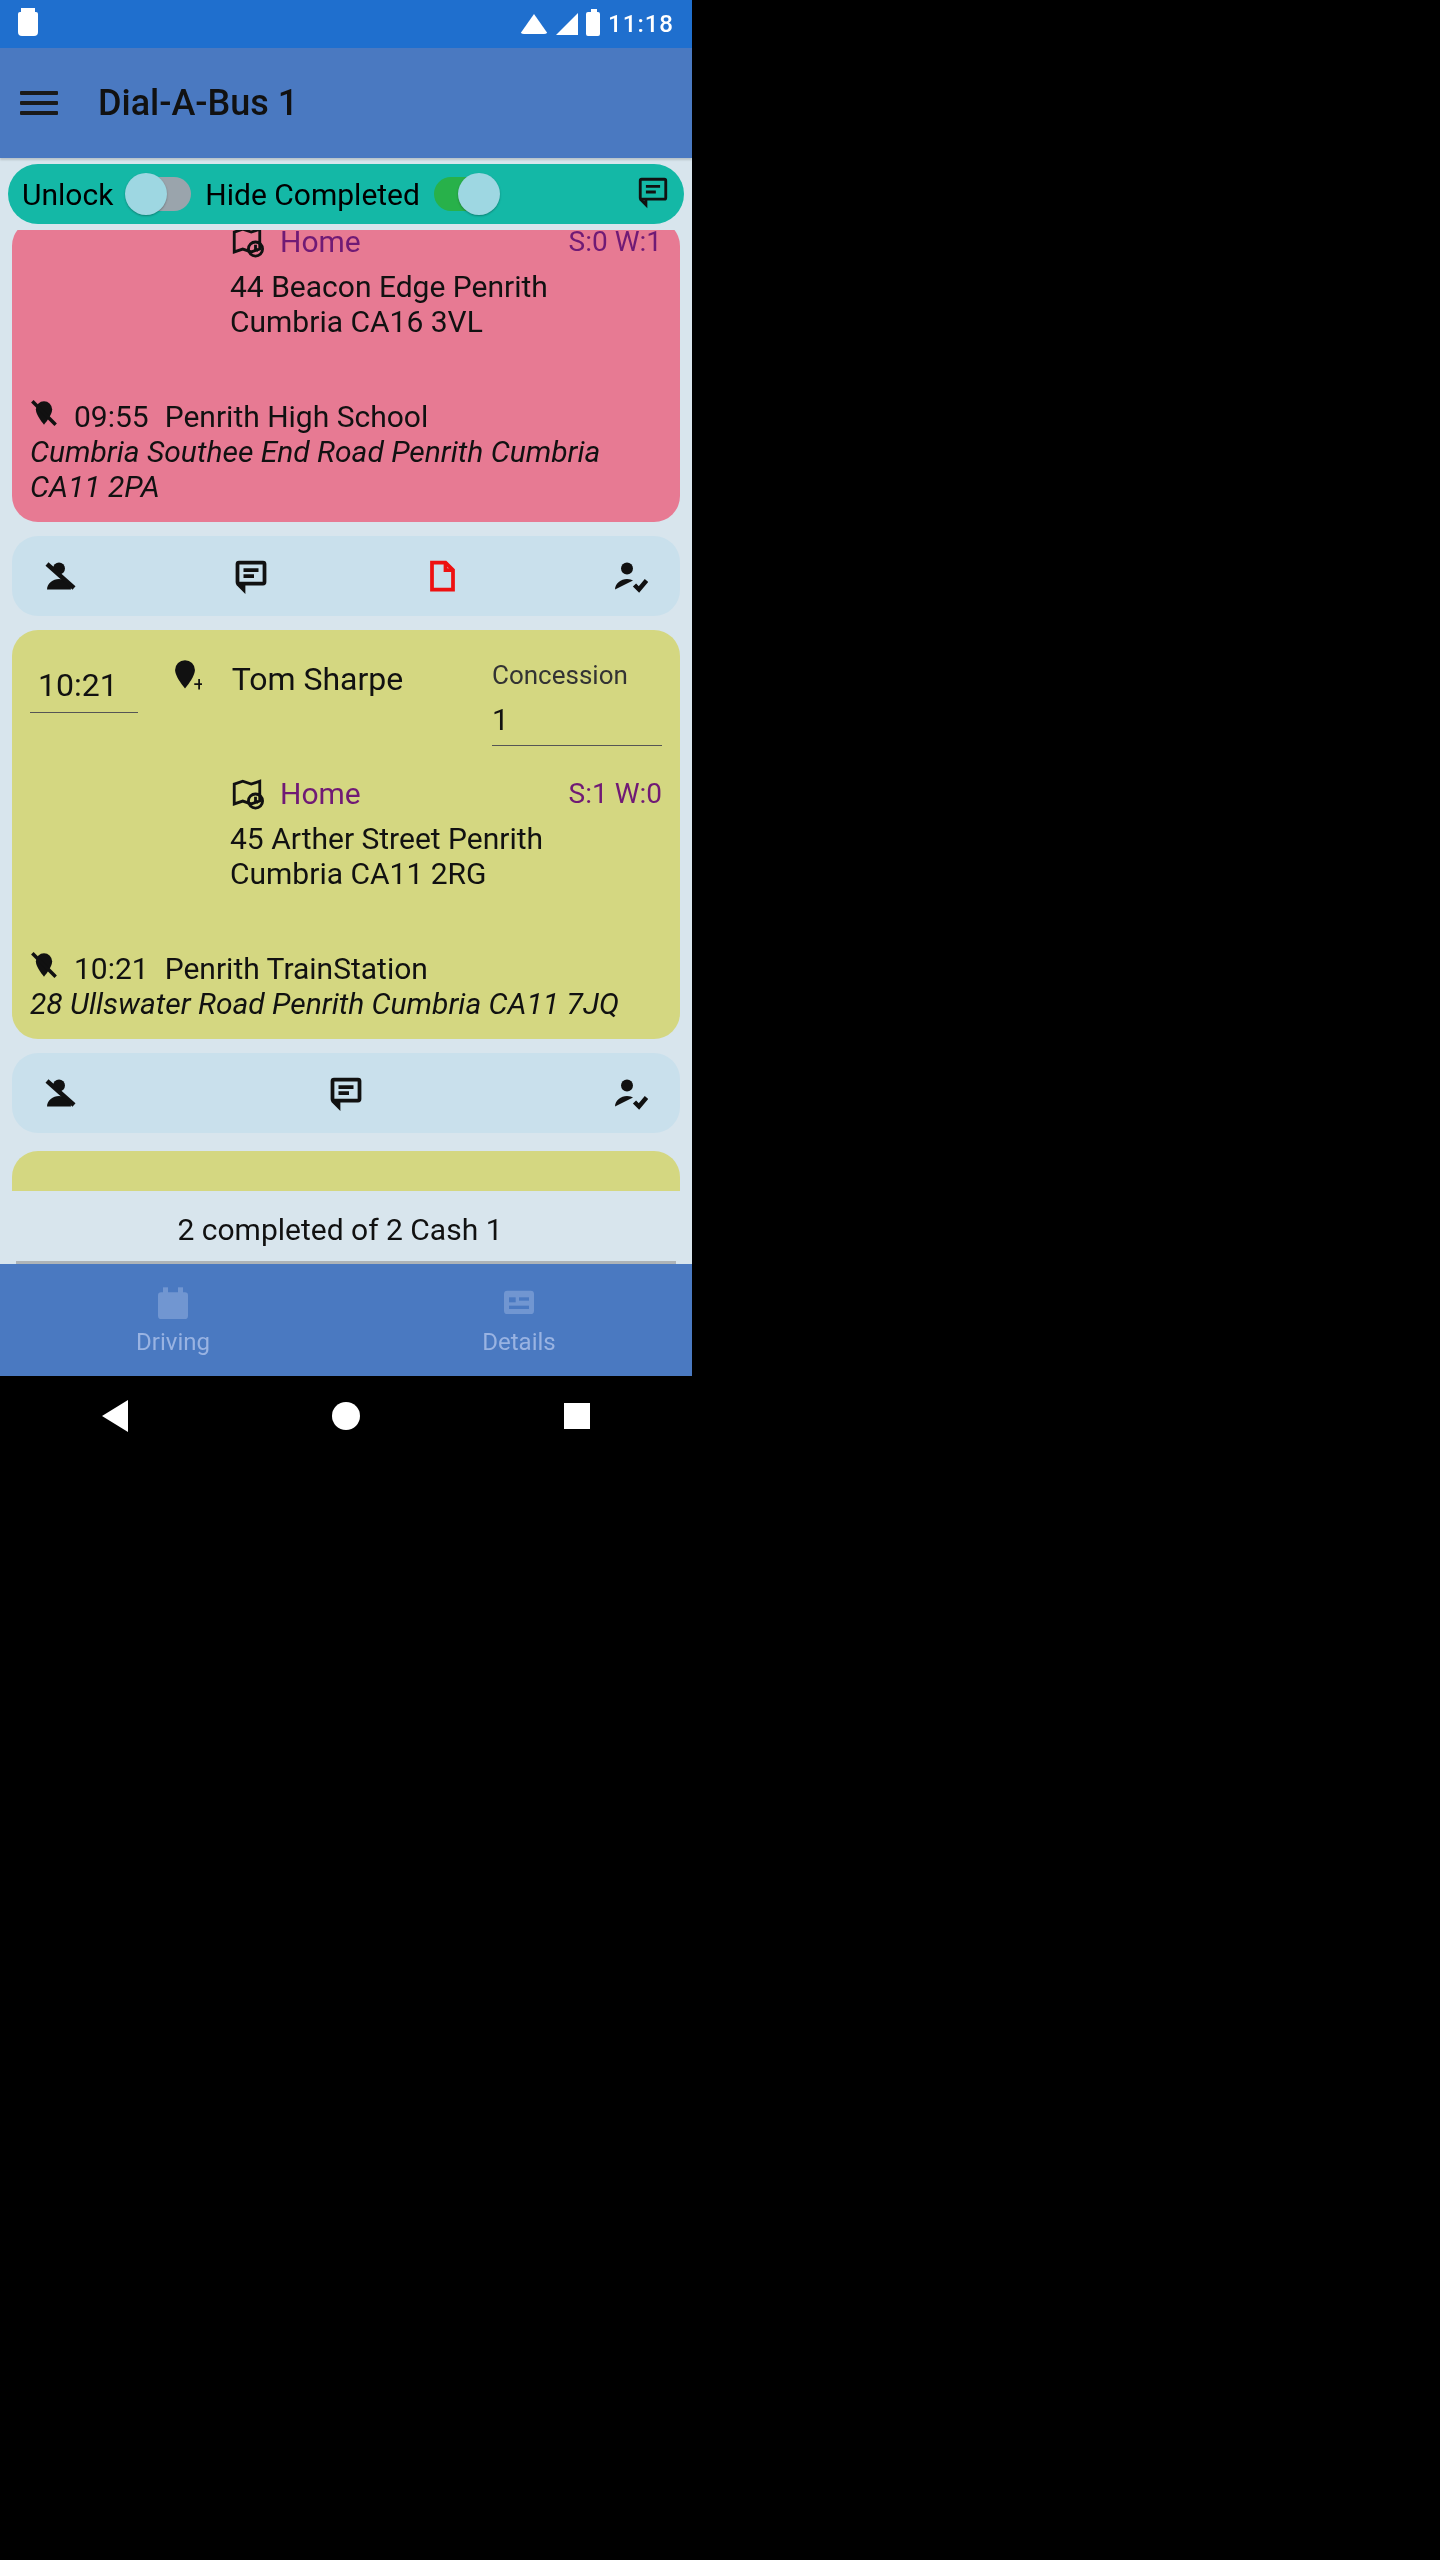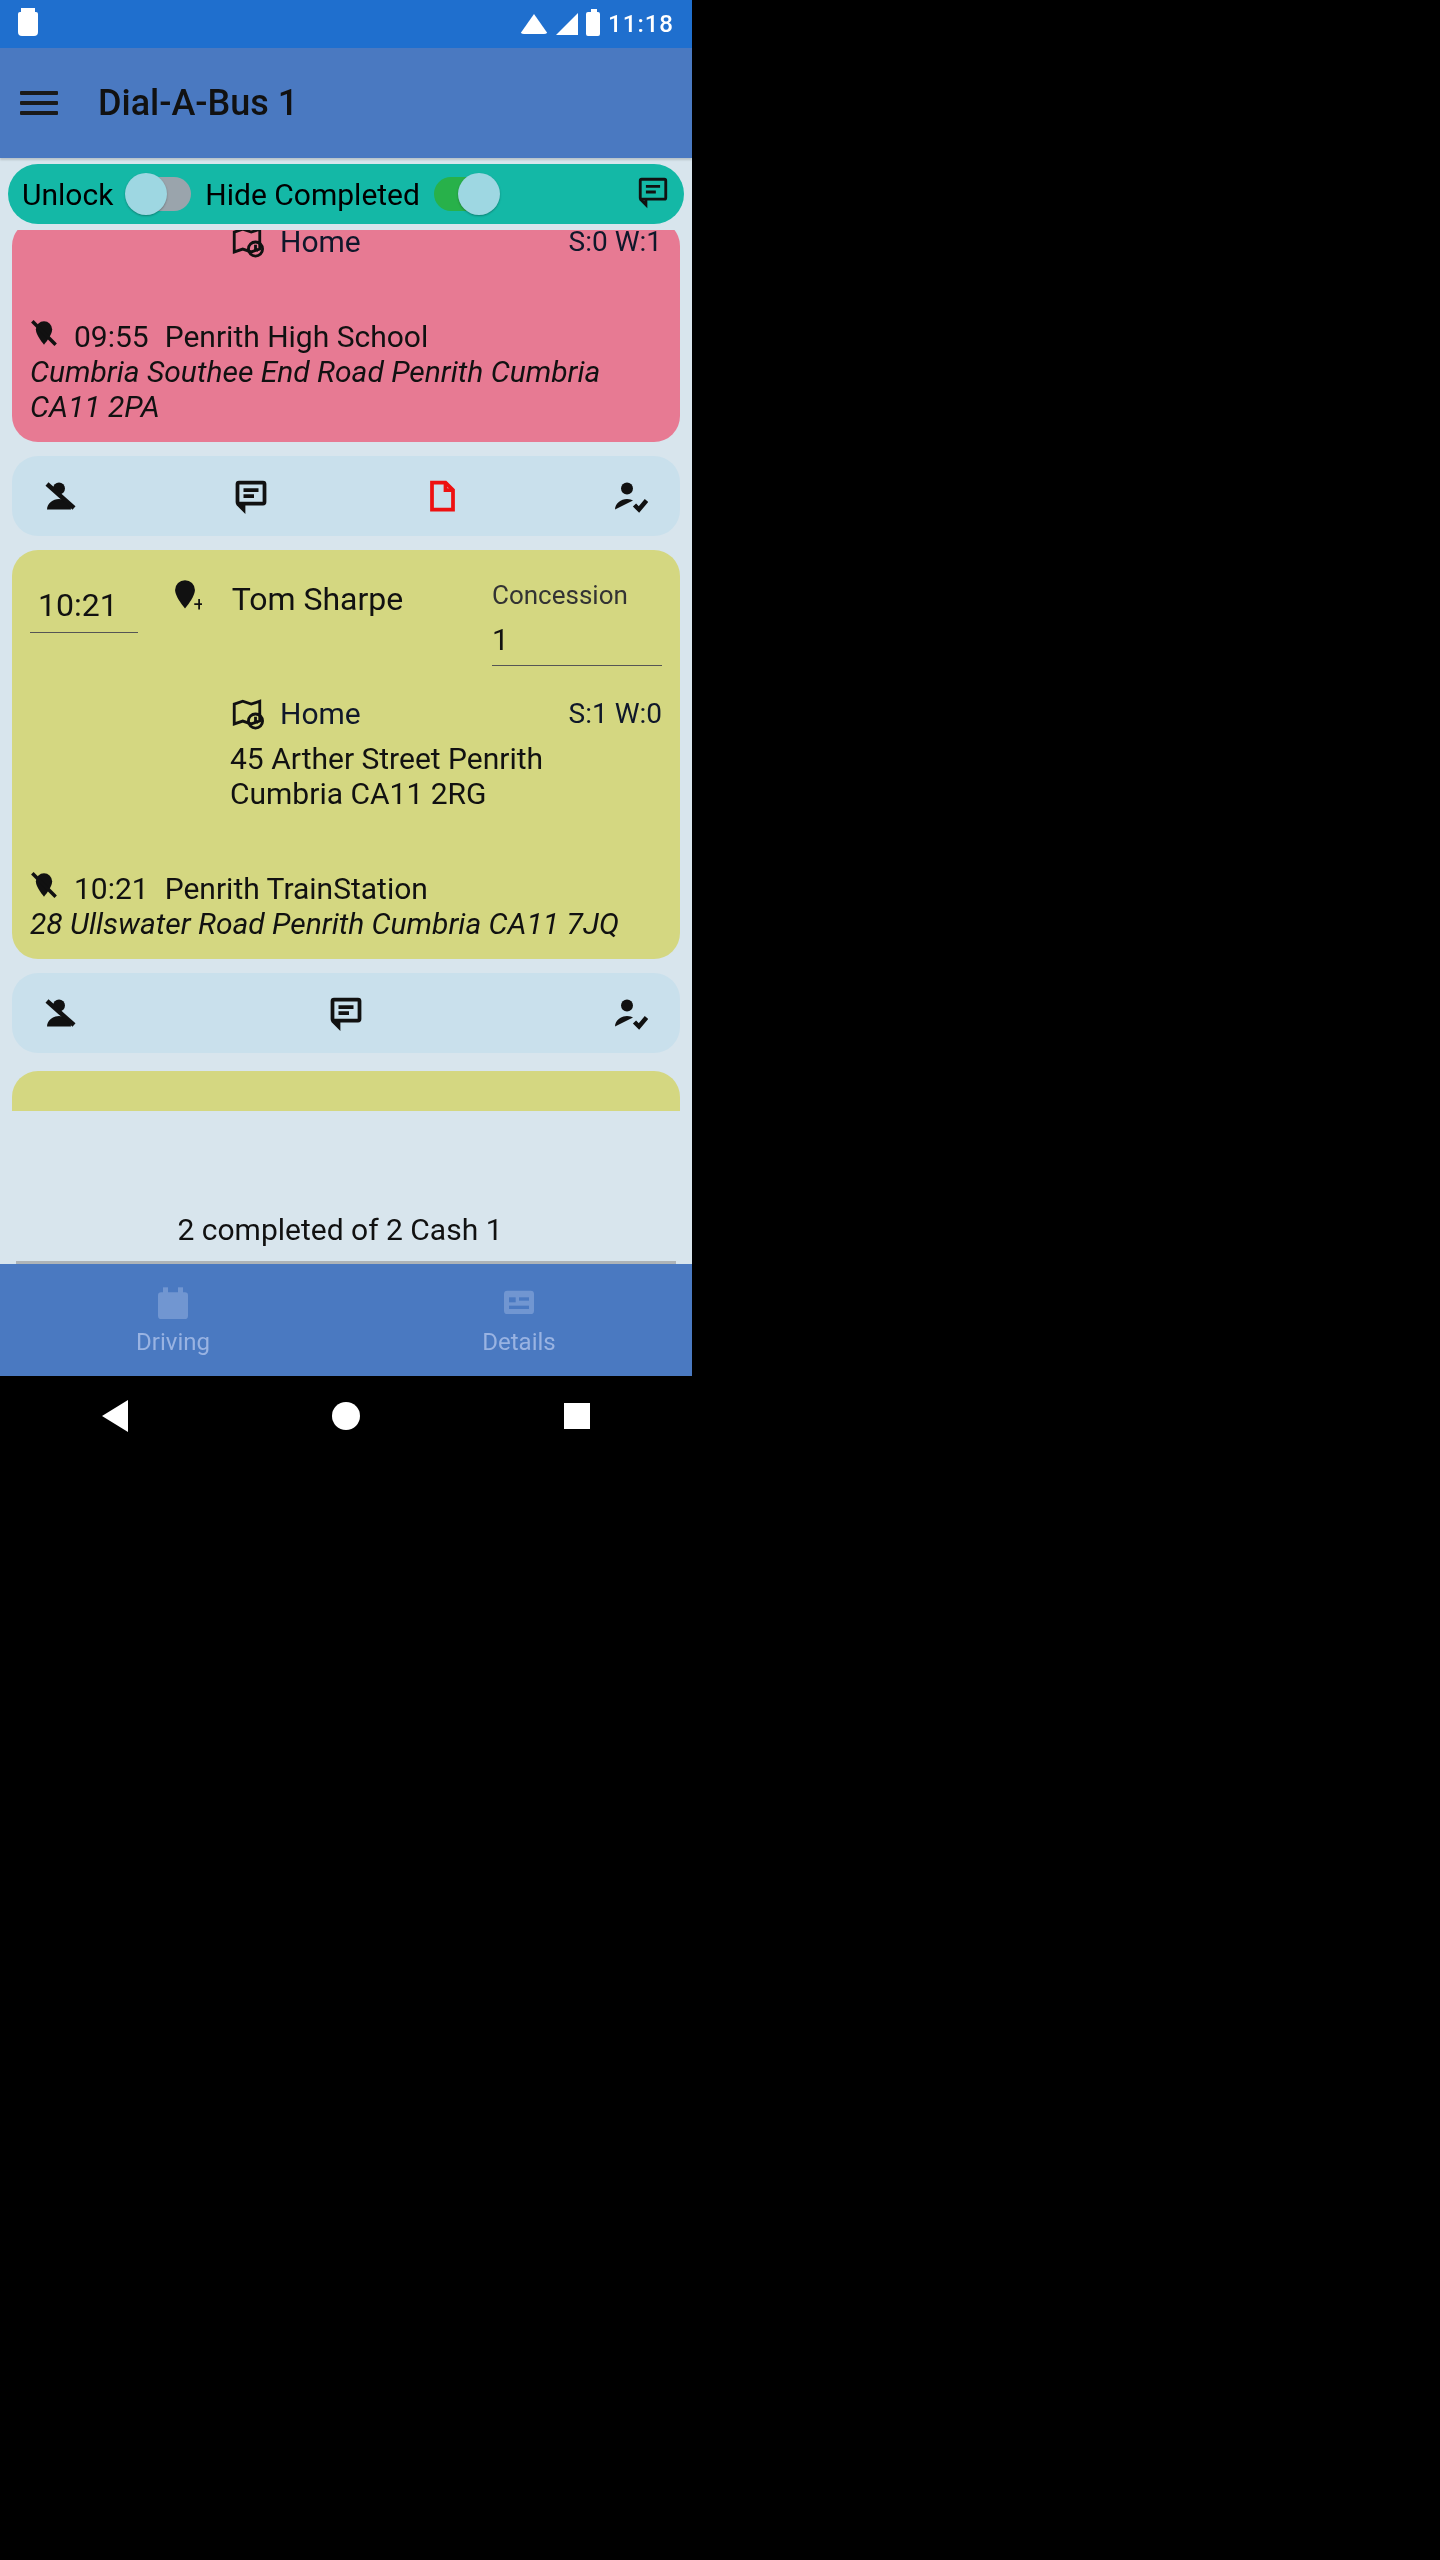"Home" .card .origin-line { color: #0f172a -> #701a75 }
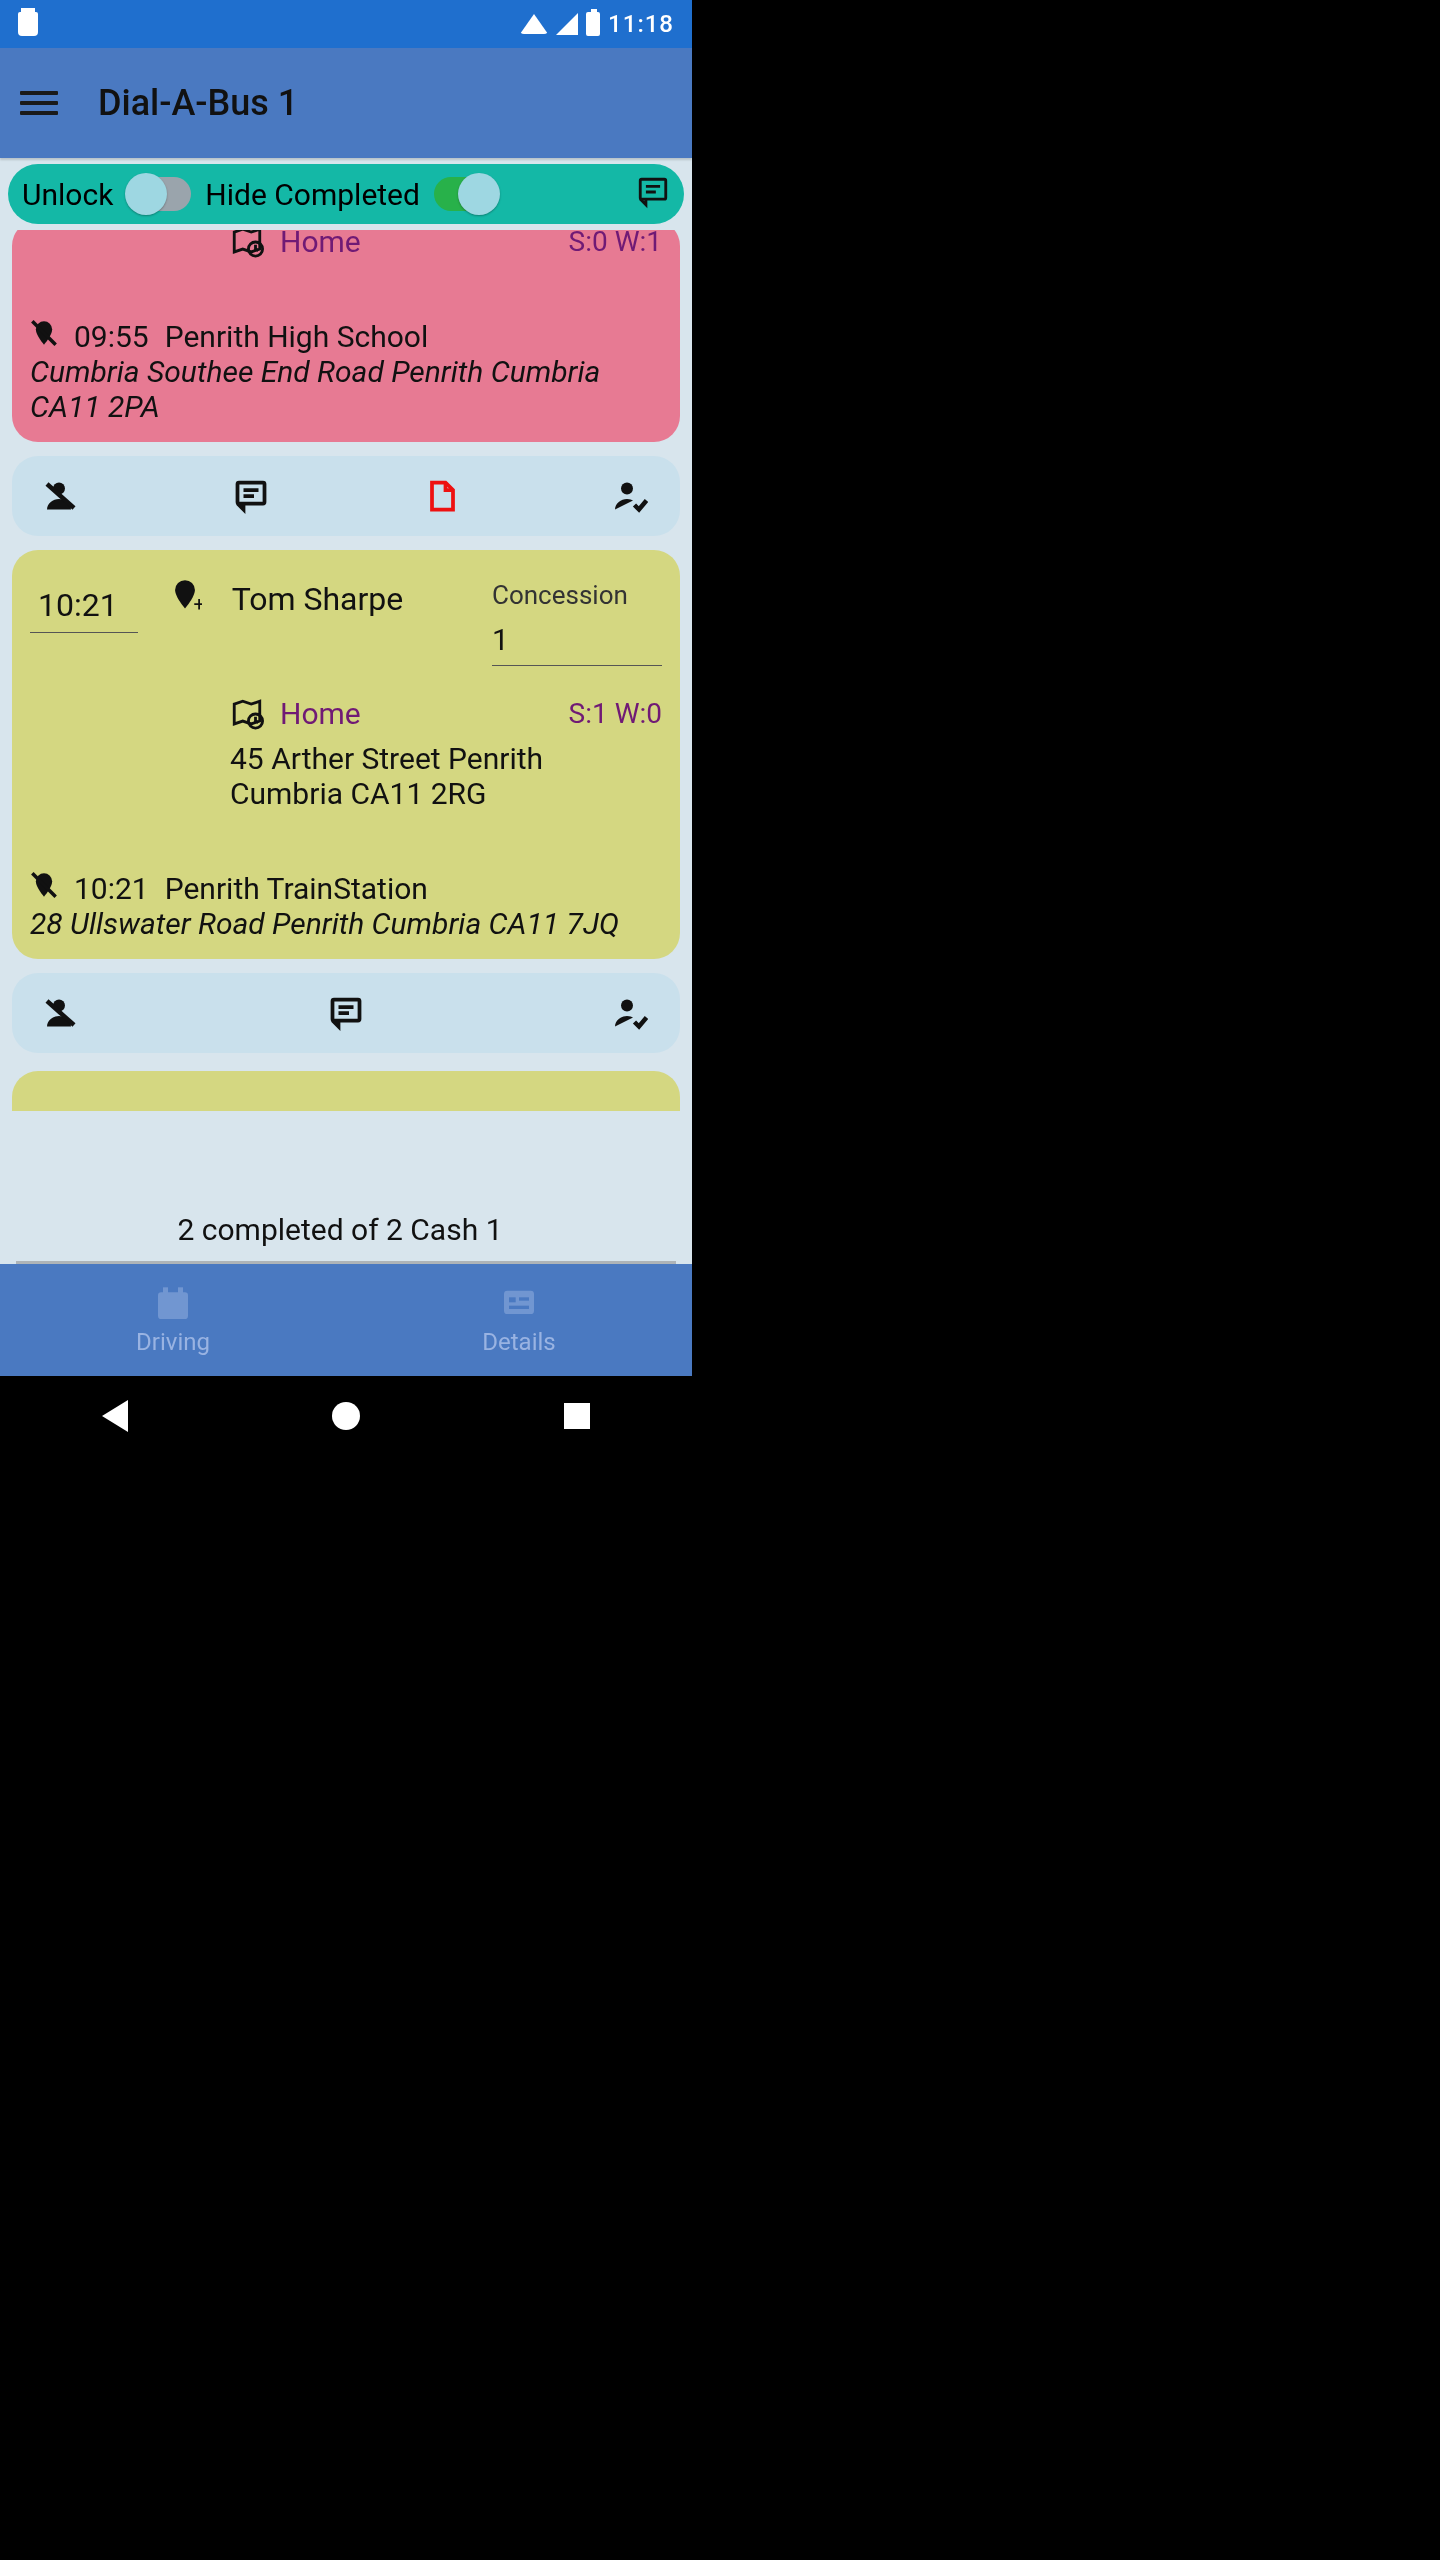"44 Beacon Edge Penrith Cumbria" div.addr { html: none -> <div>44 Beacon Edge Penrith Cumbria CA16 3VL</div> }
